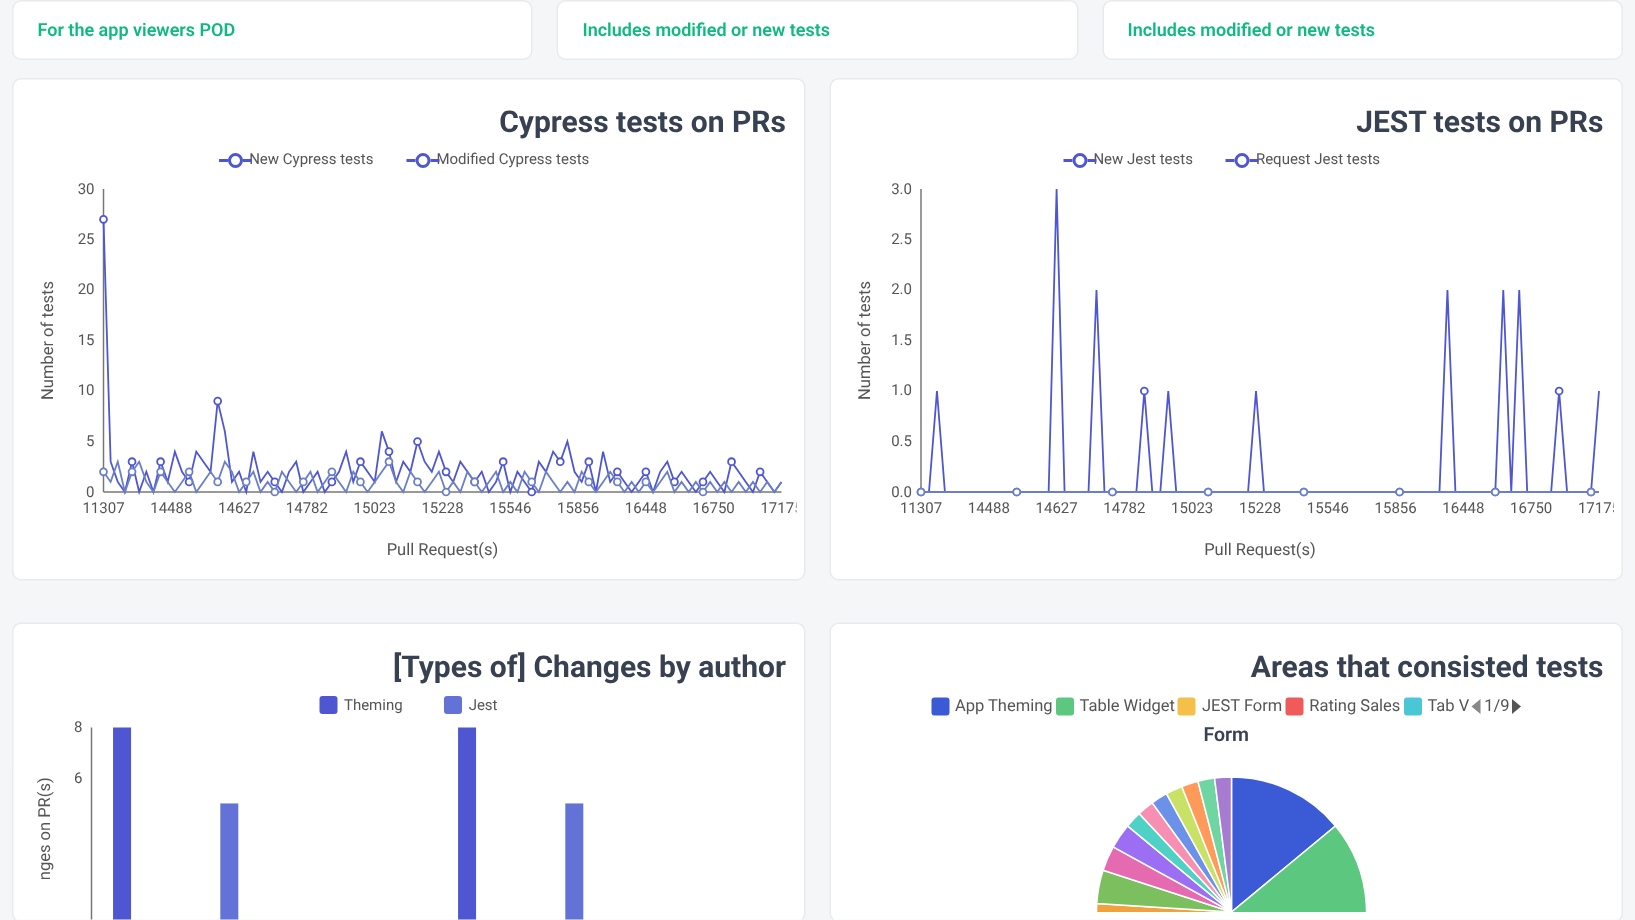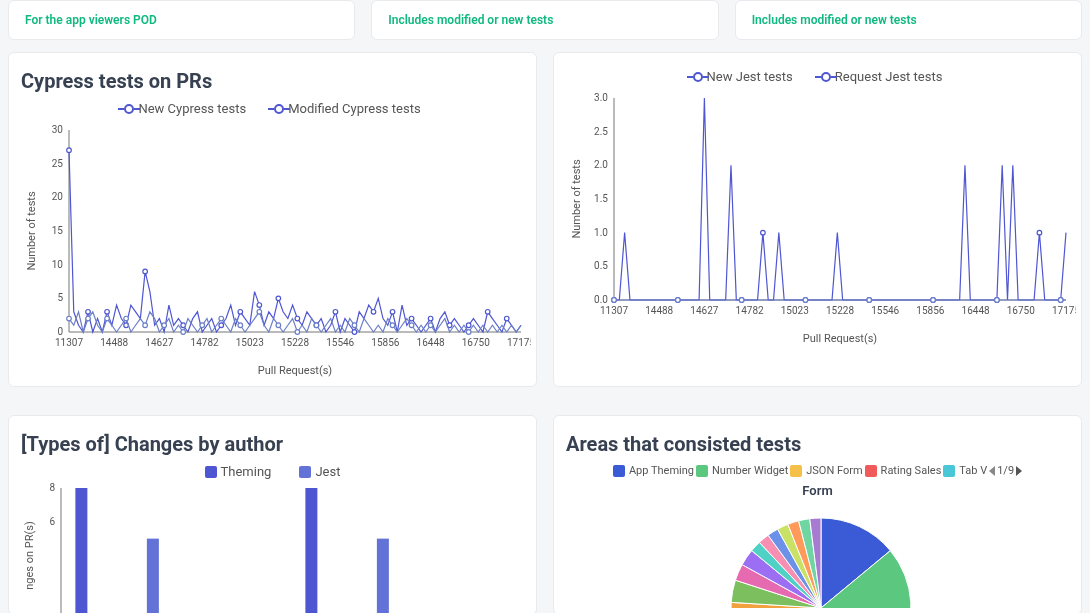"Cypress tests on PRs" .chart-title { text-align: left -> right }
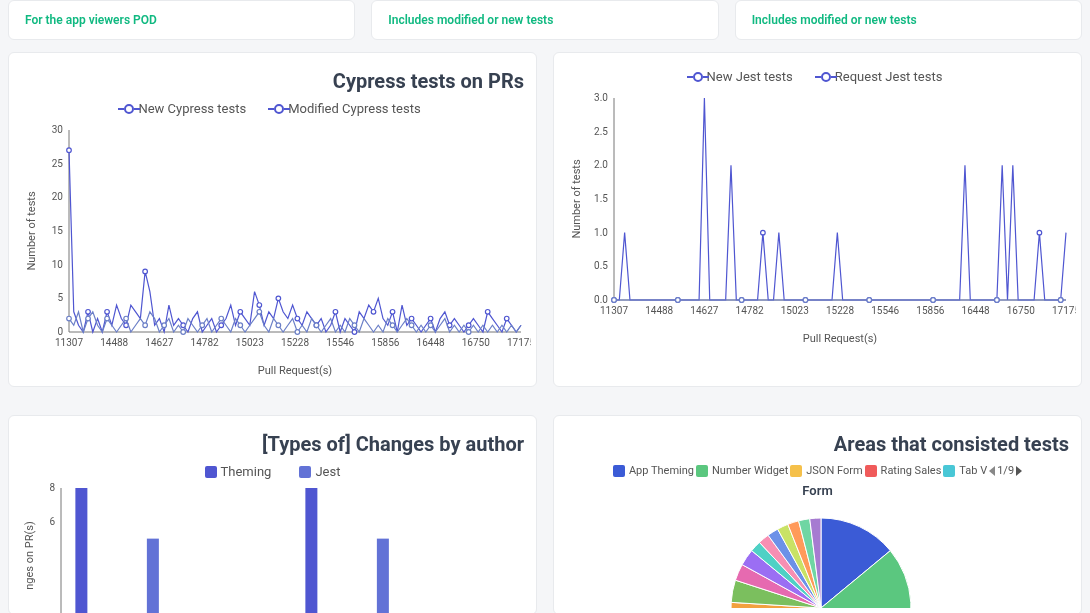"JEST tests on PRs" div.chart-title { html: none -> <div>JEST tests on PRs</div> }
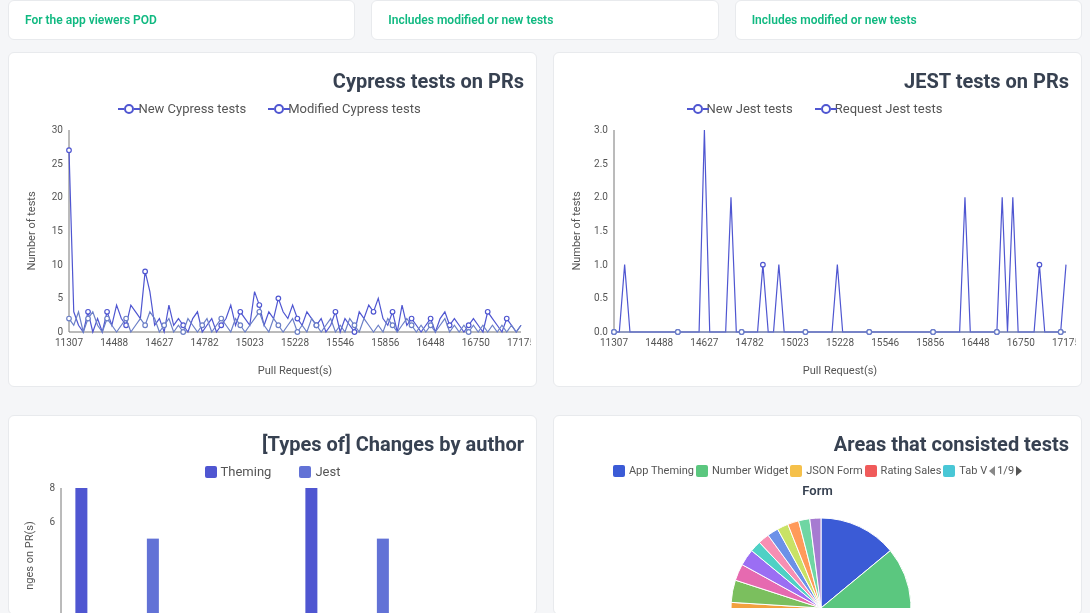"New Cypress tests" .legend { font-size: 13px -> 10px }
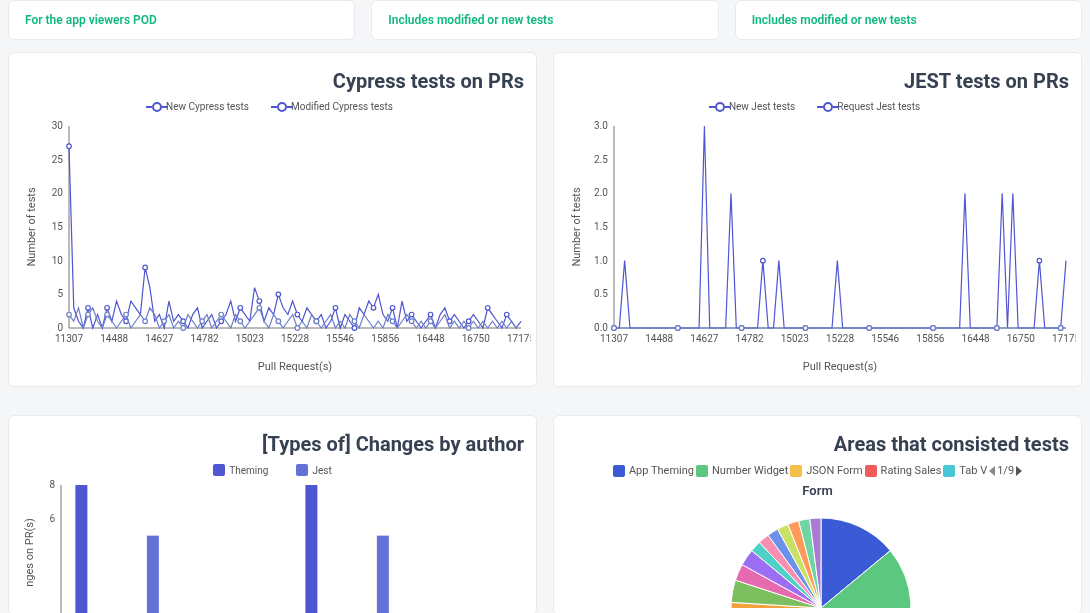"Number Widget" span { text: Number -> Table }
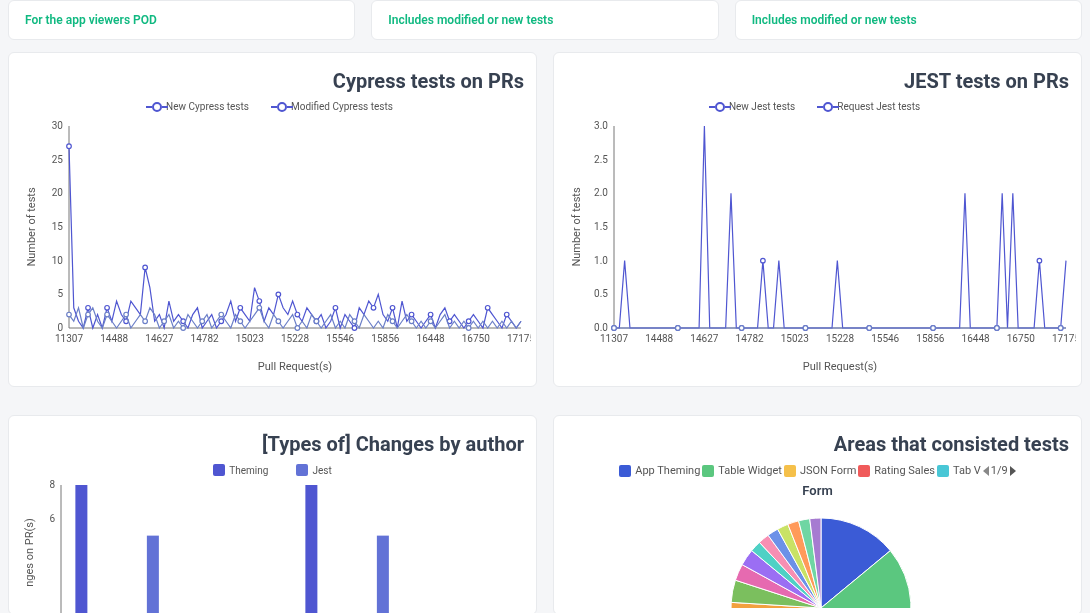"JSON Form" span { text: JSON -> JEST }
